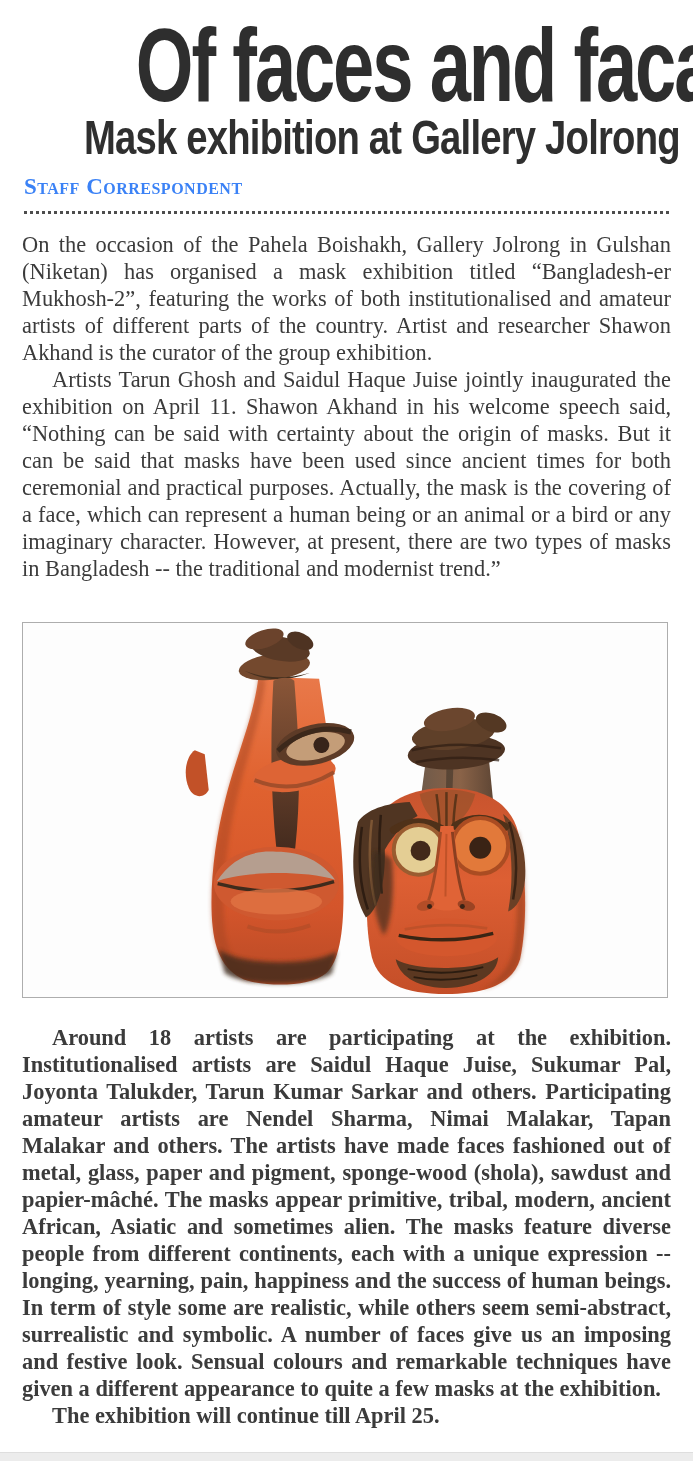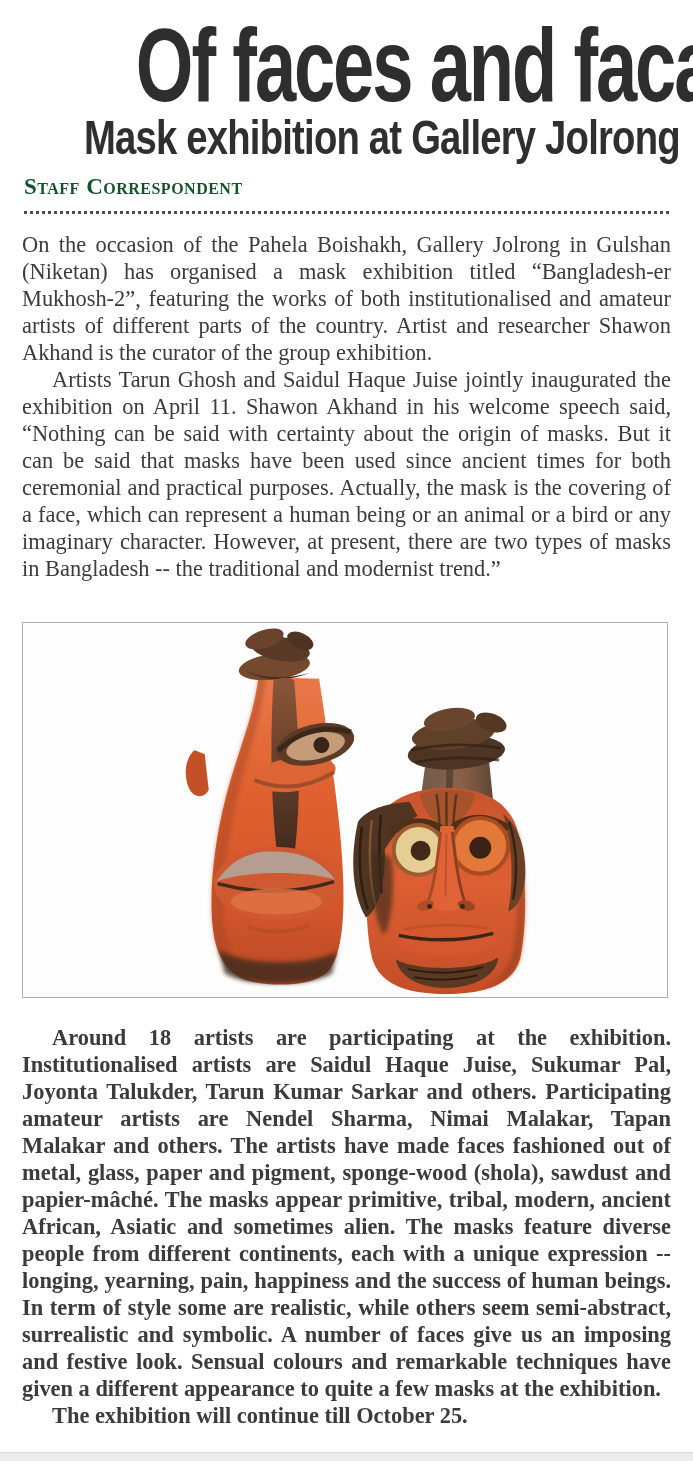"Staff Correspondent" .byline { color: #14532d -> #3b82f6 }
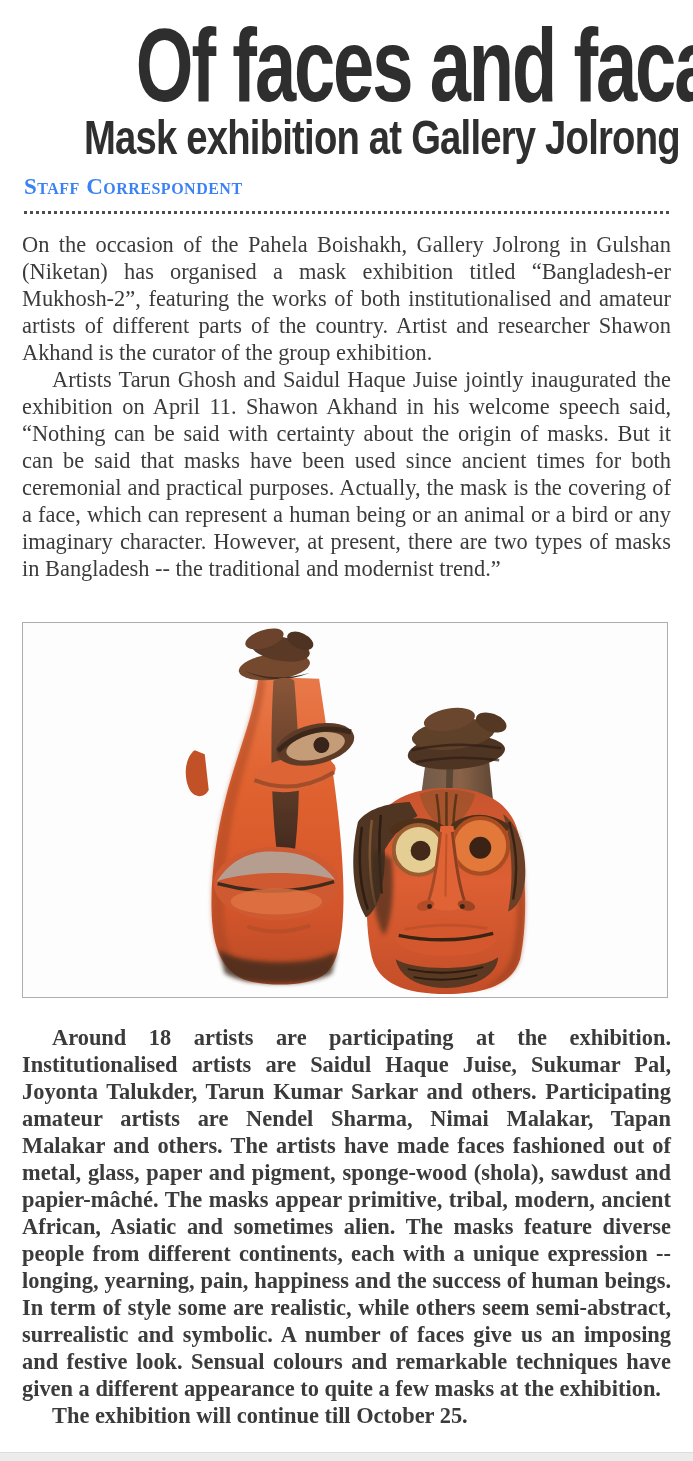"The exhibition will continue till" p.indent { text: October -> April }
